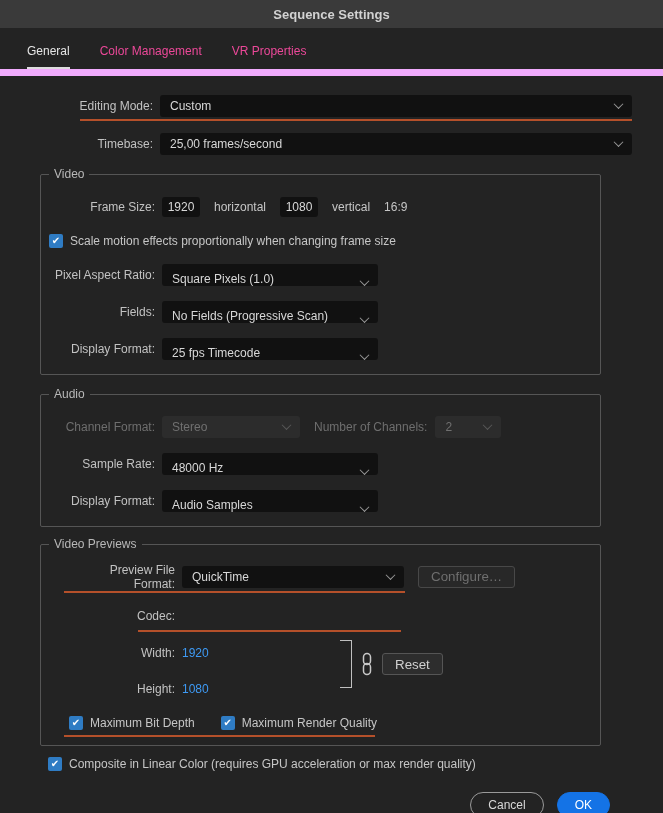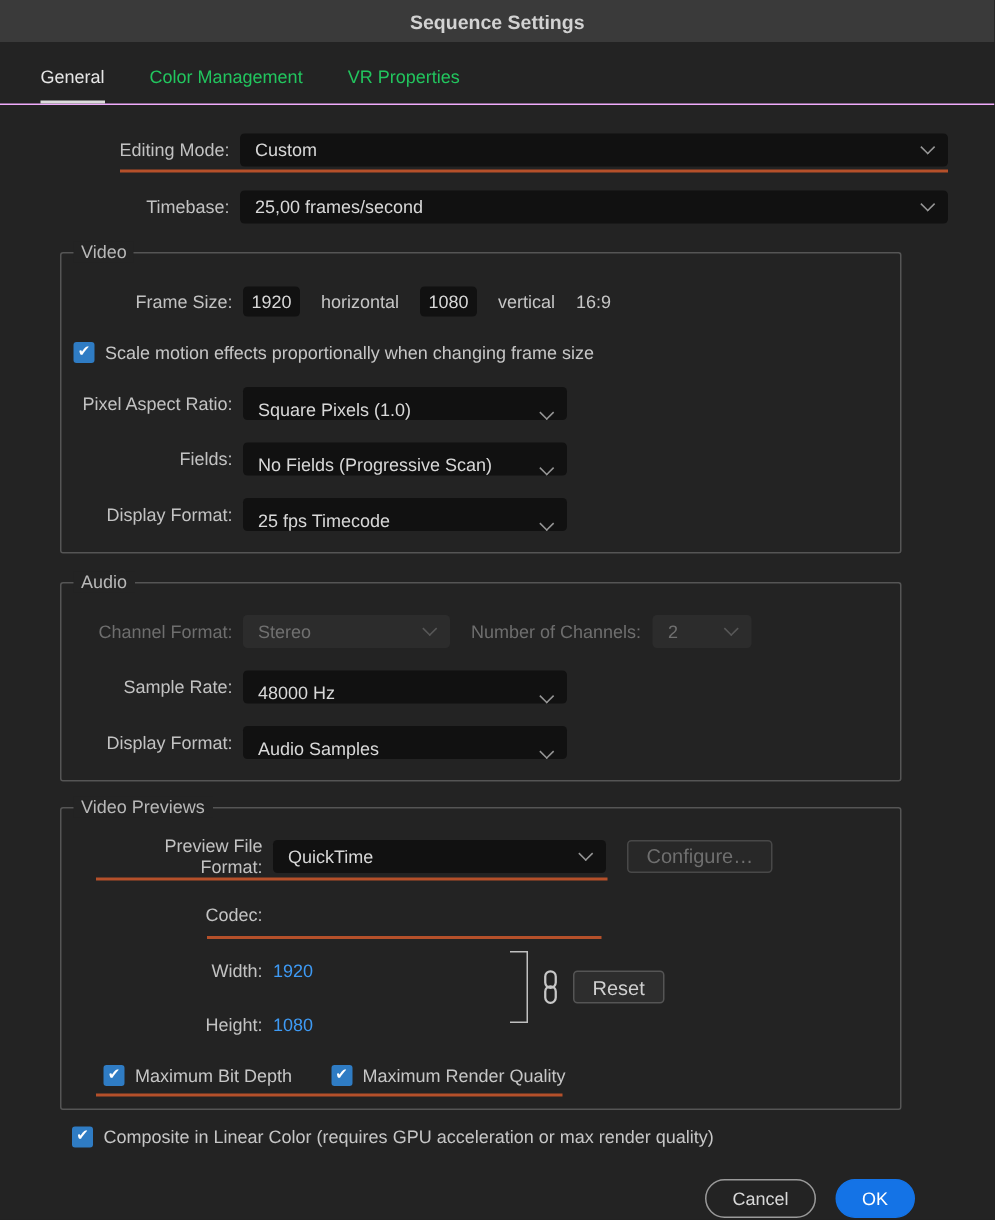"General" .tabs { border-bottom: 1px solid #f0abfc -> 7px solid #f0abfc }
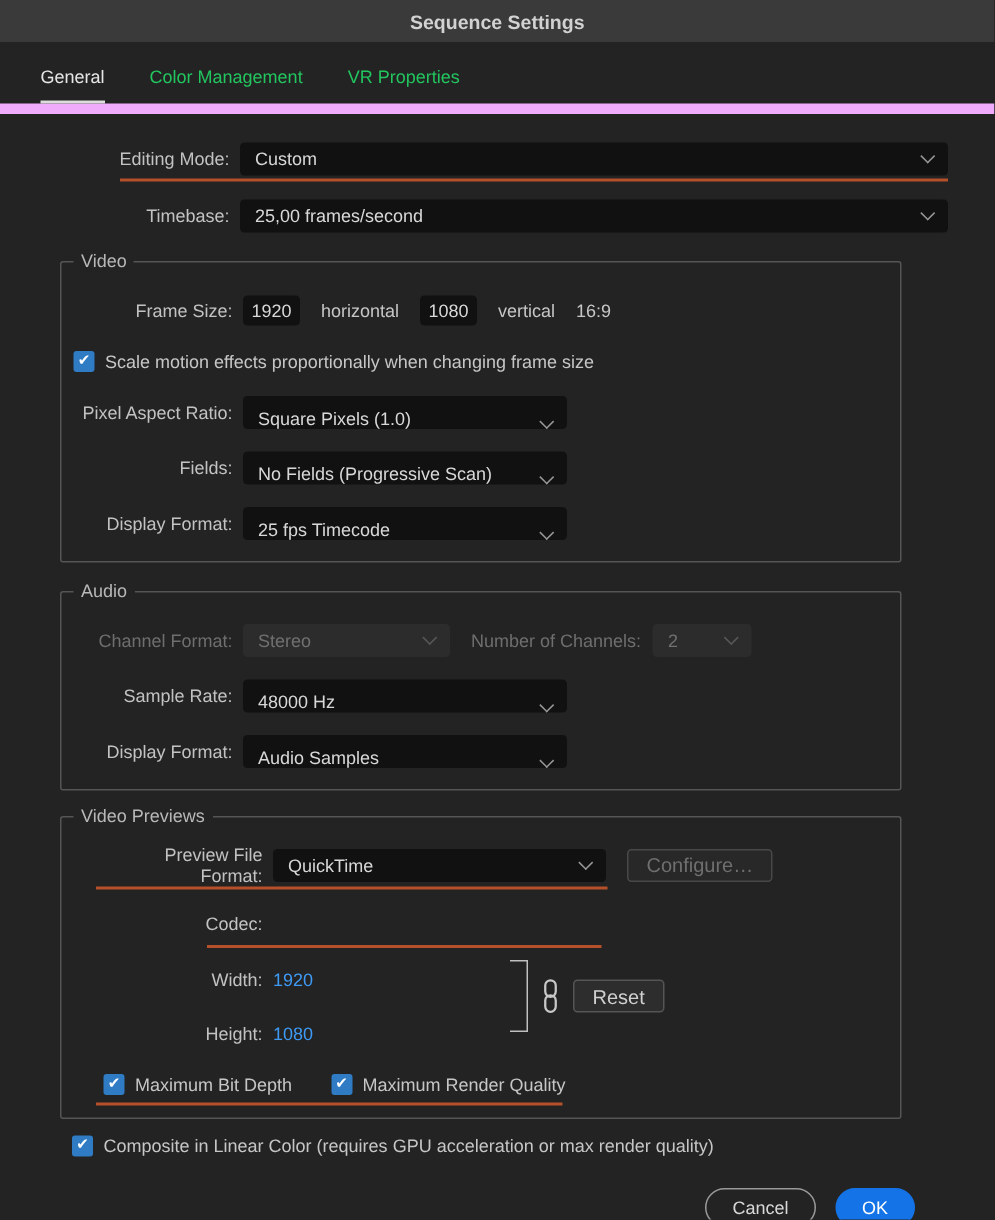"Color Management" .tab { color: #22c55e -> #ec4899 }
